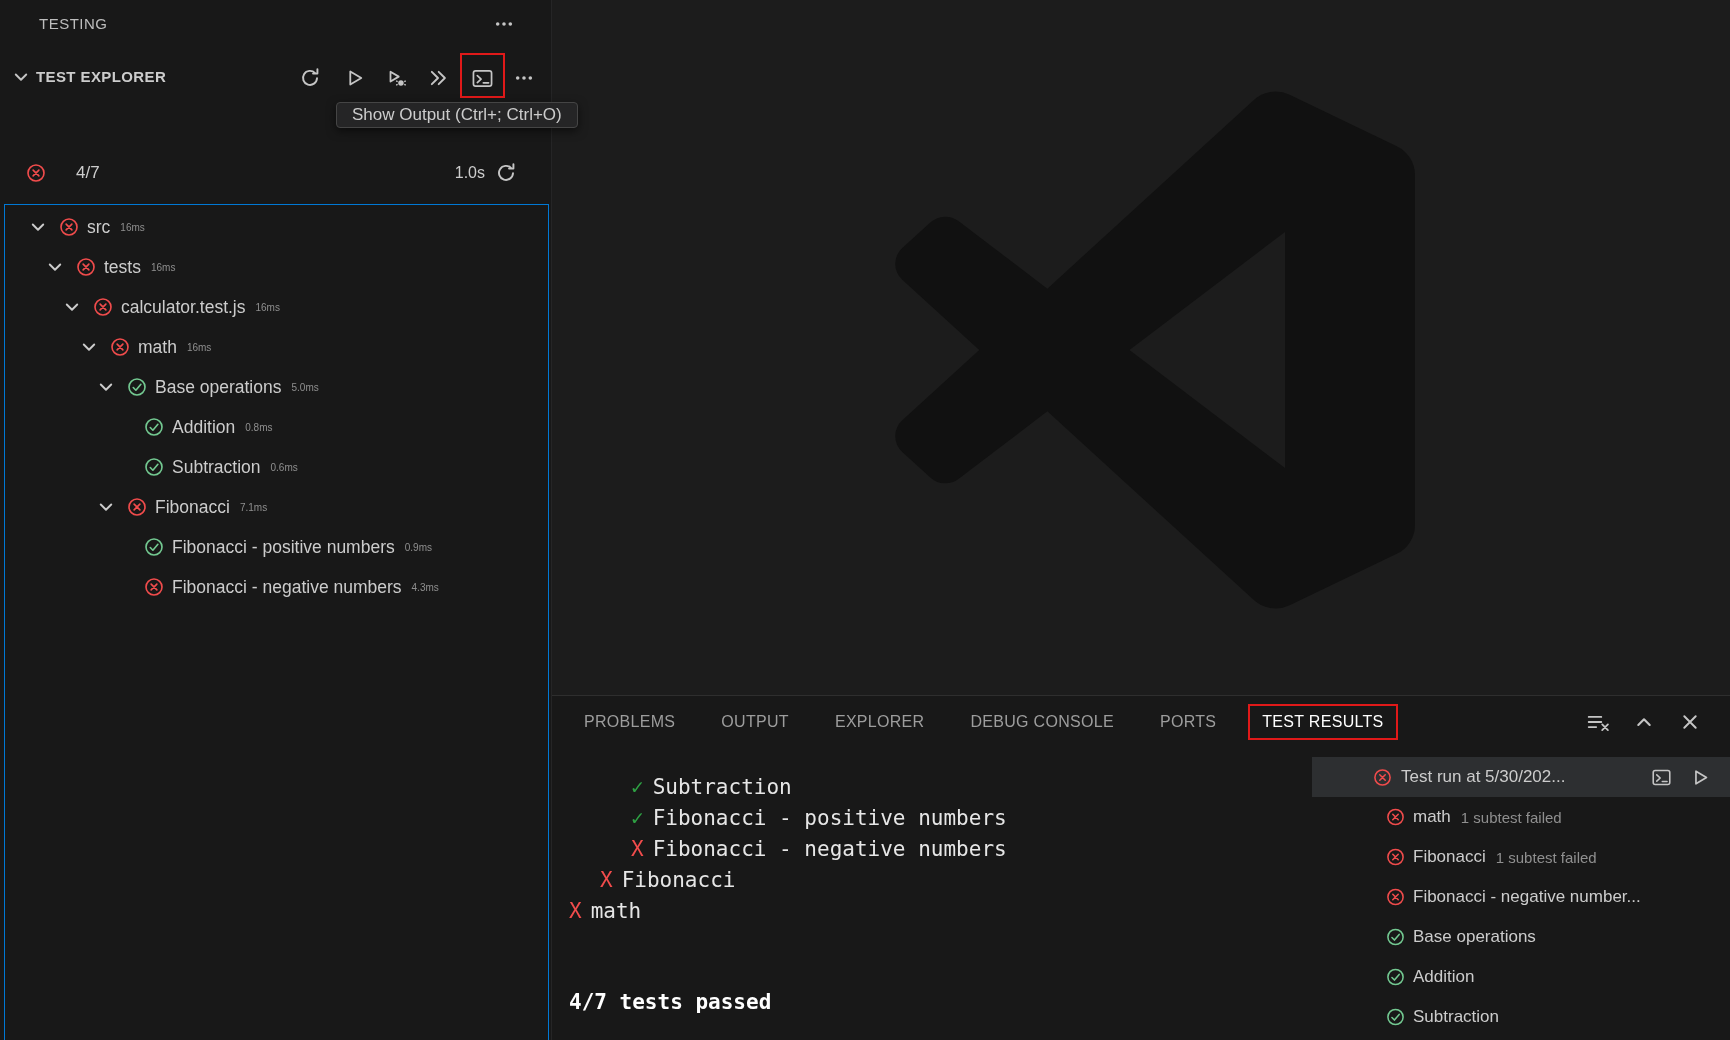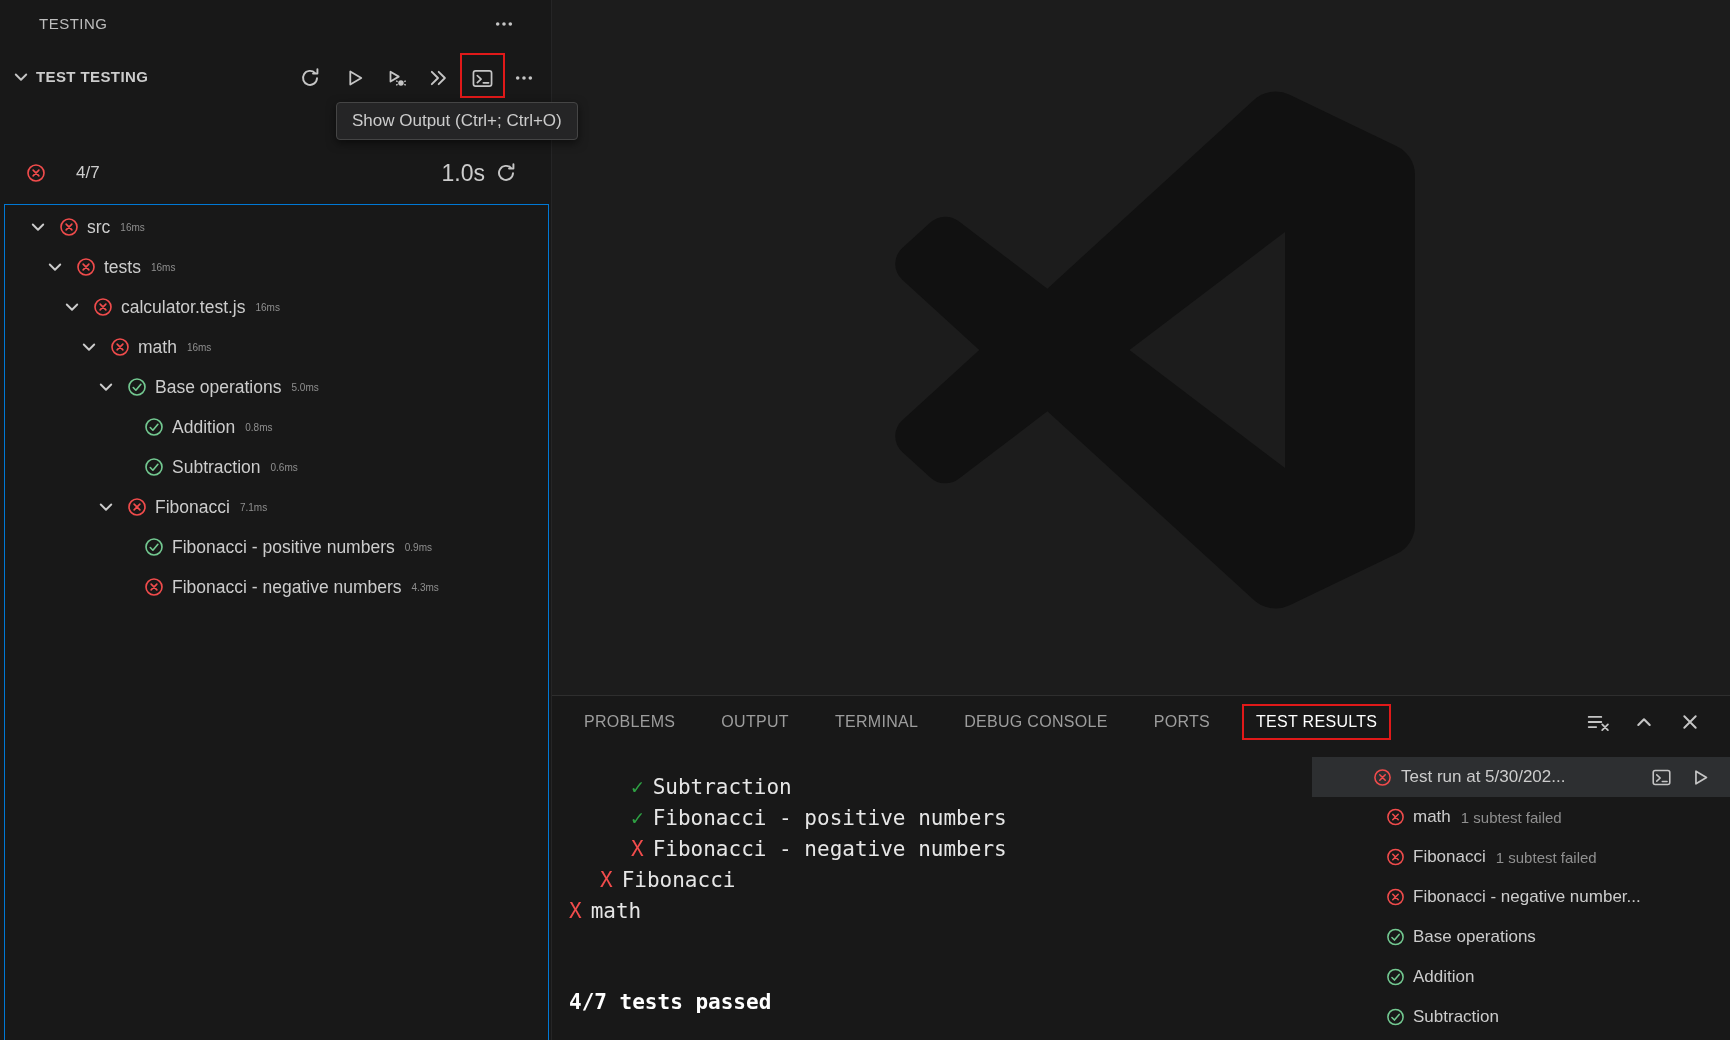"TEST TESTING" div.section-label { text: TESTING -> EXPLORER }
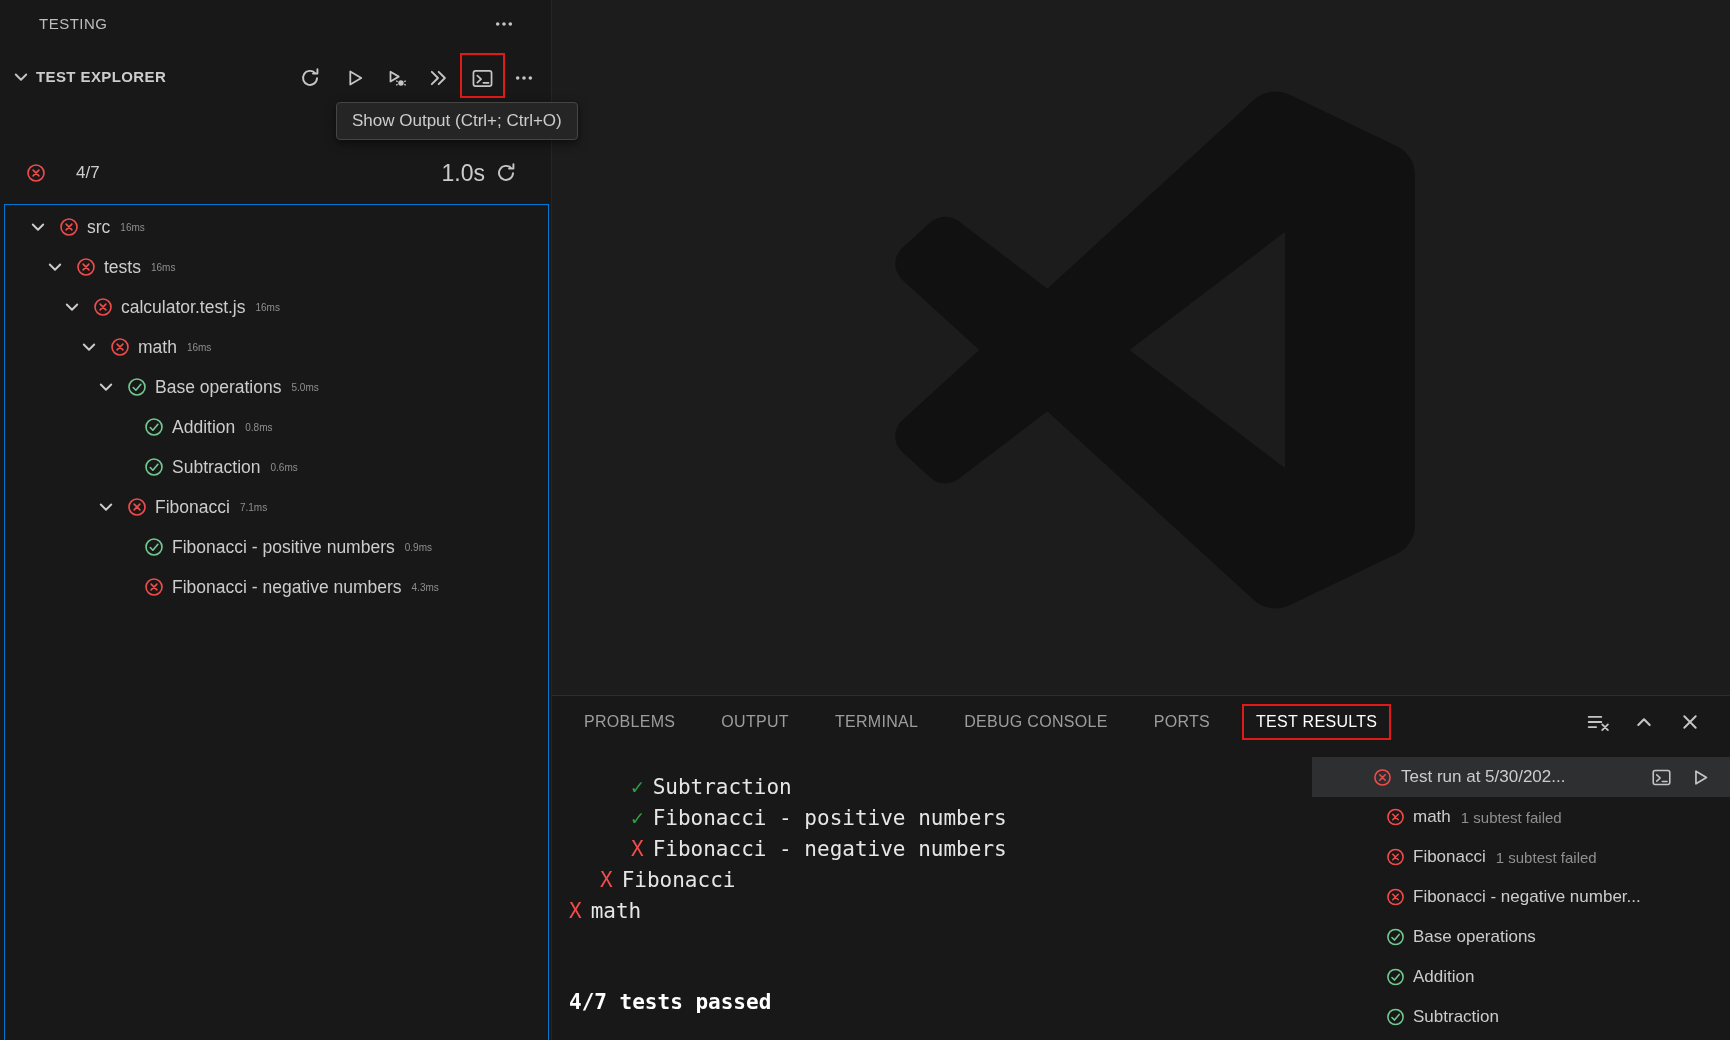"Show Output (Ctrl+; Ctrl+O)" .tooltip { padding: 8px 15px -> 2px 15px }
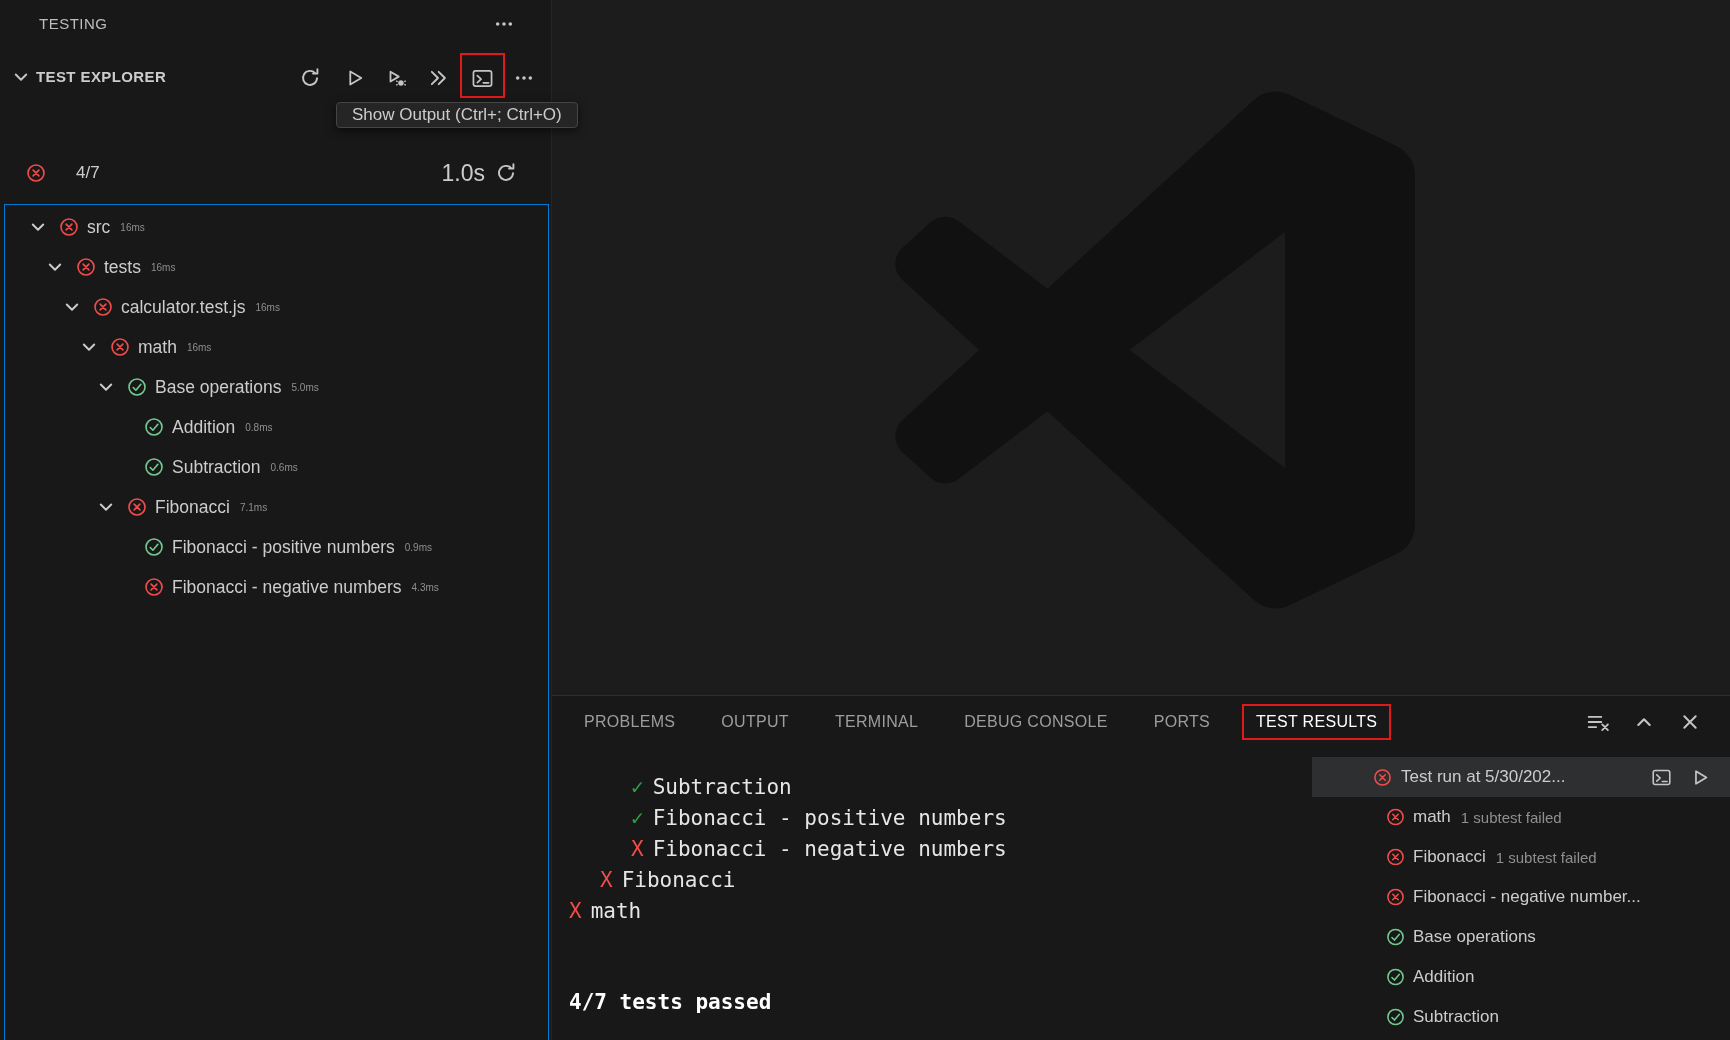"1.0s" .status-dur { font-size: 23px -> 16px }
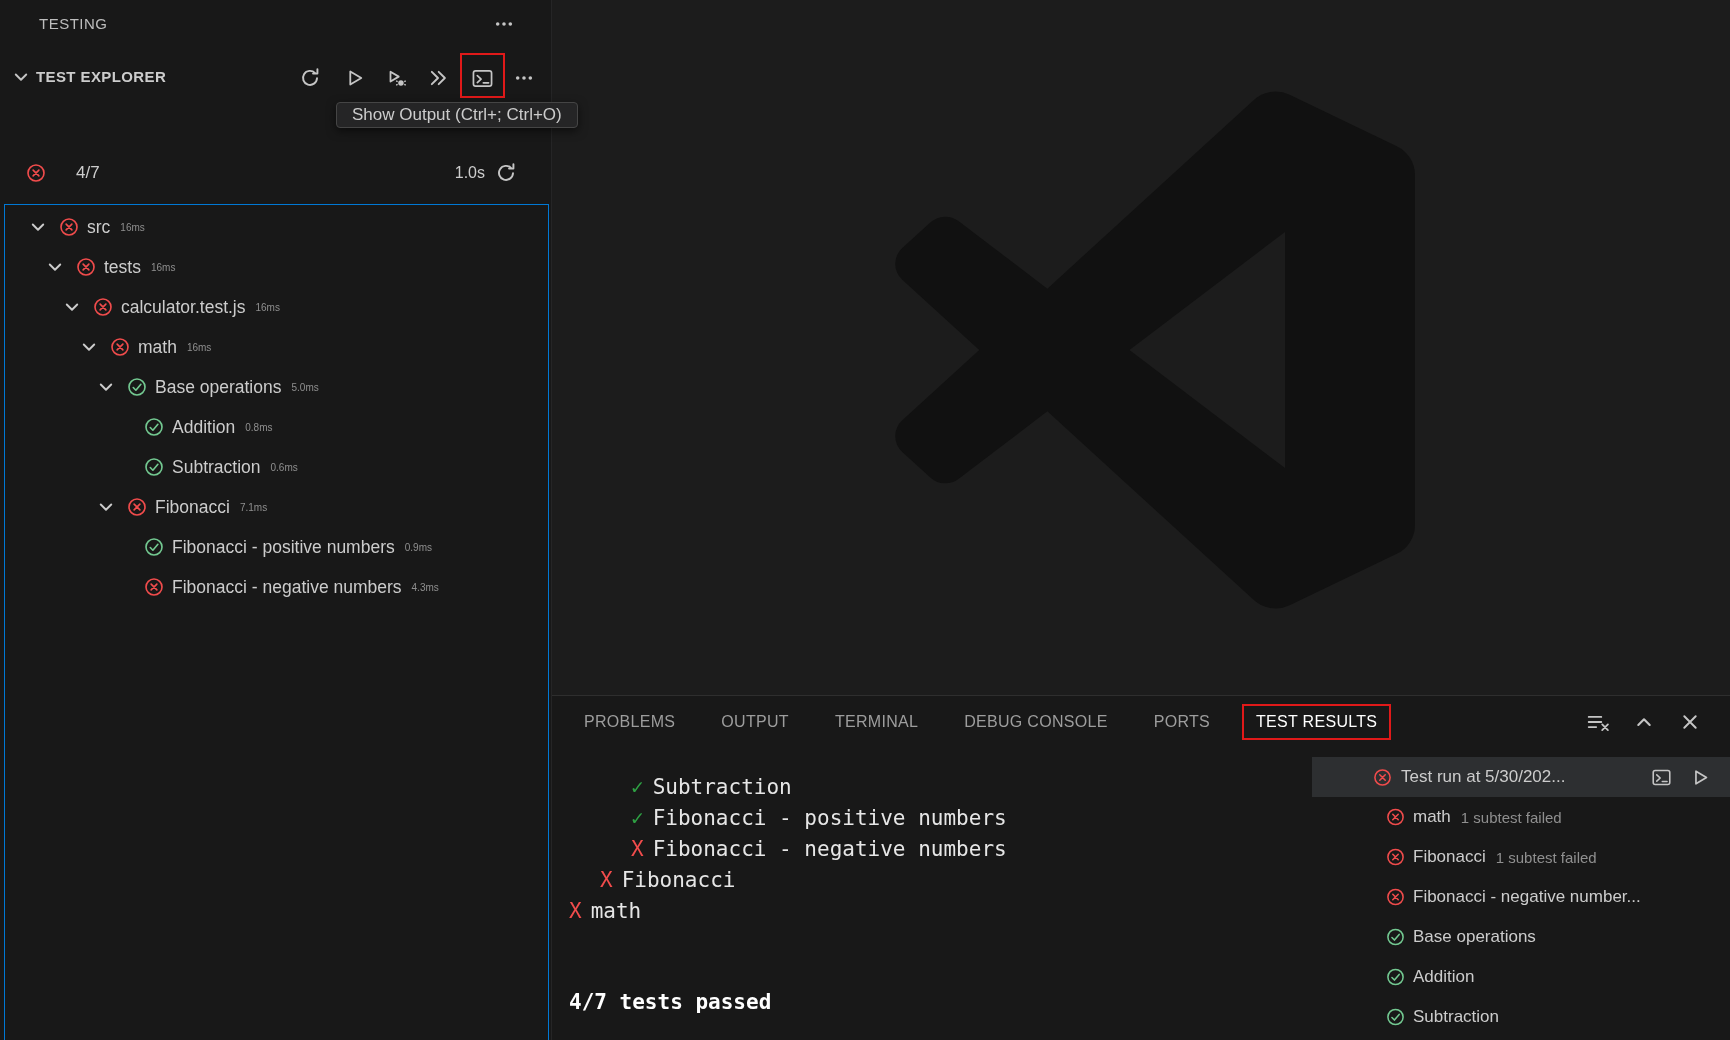"TERMINAL" span { text: TERMINAL -> EXPLORER }
